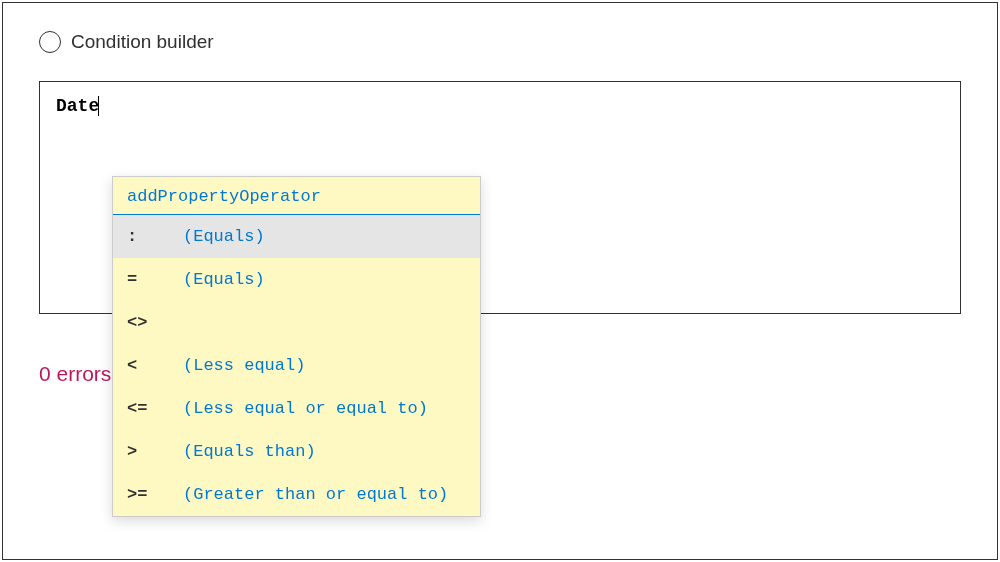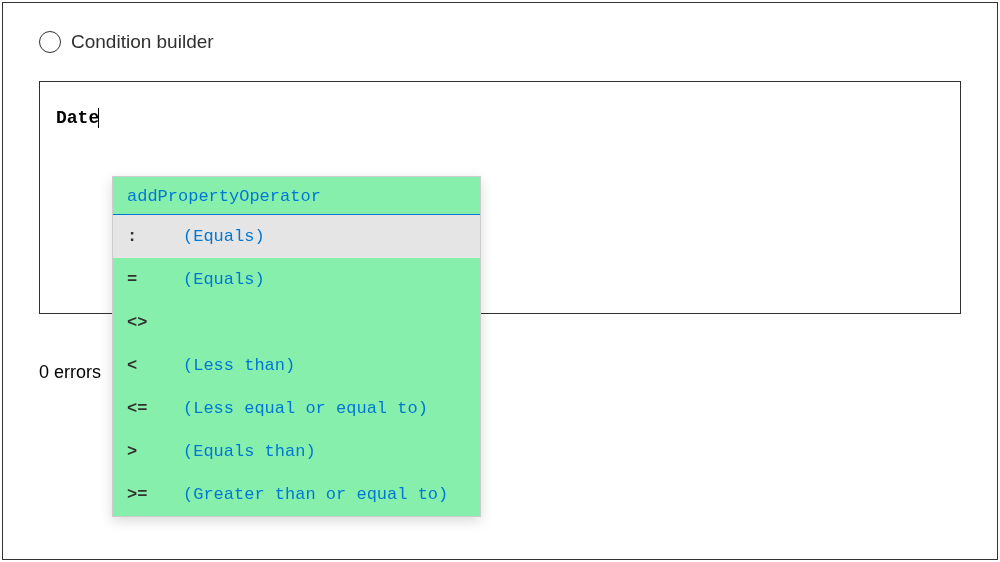"Date" .editor-box { padding: 26px 16px -> 14px 16px }
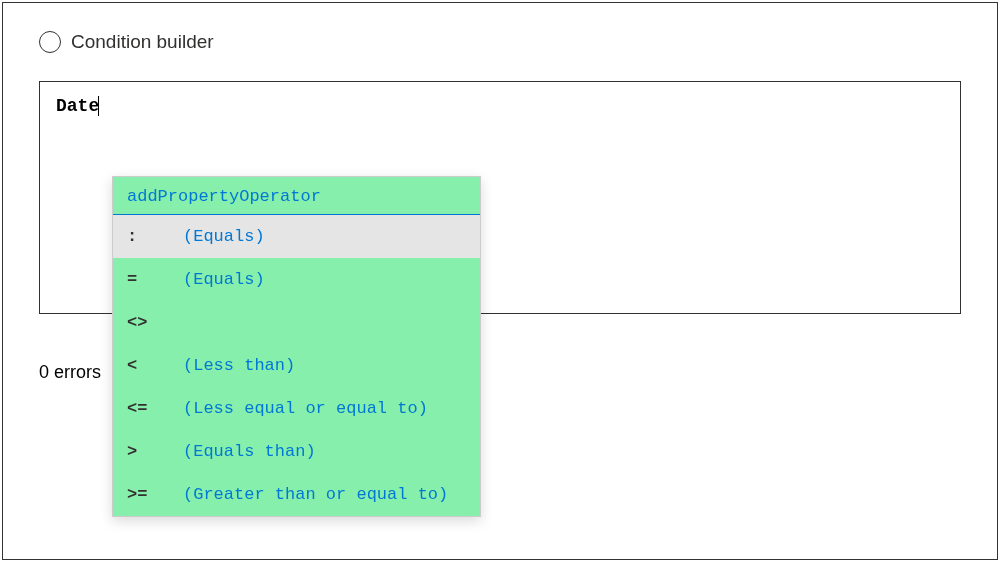"addPropertyOperator" .autocomplete { background: #86efac -> #fef9c3 }
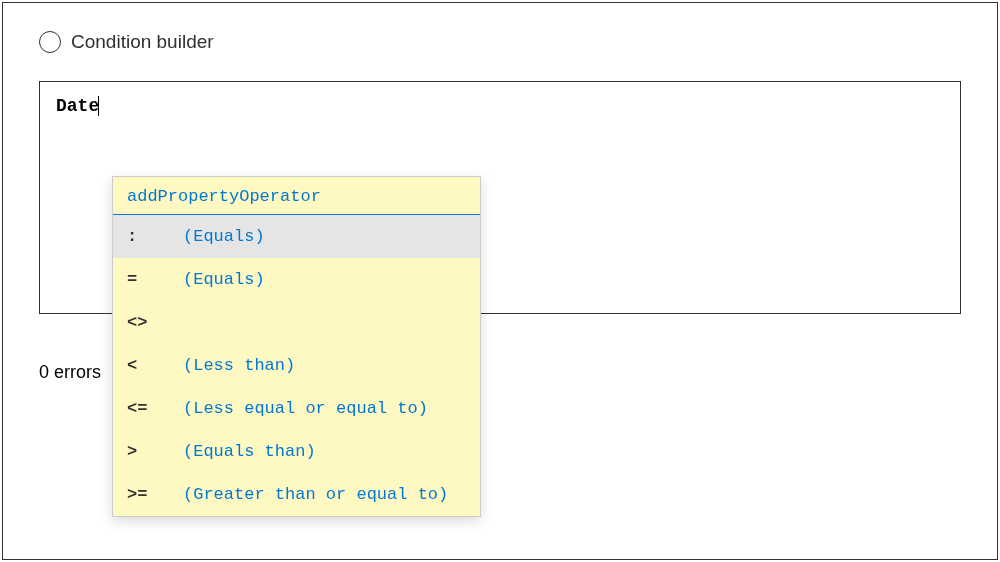"0 errors" .status-text { color: #000000 -> #be185d; font-size: 18px -> 21px }
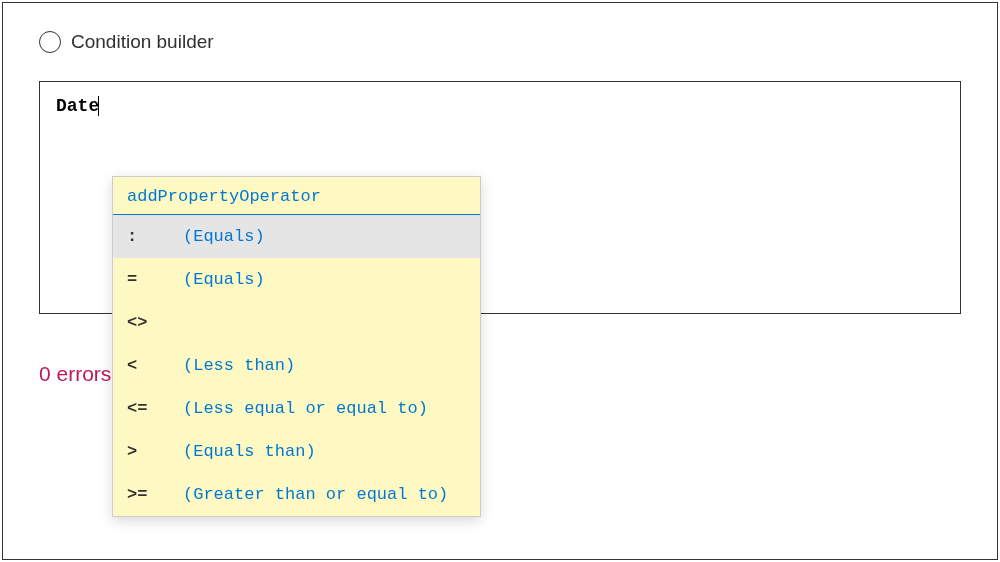"(Less than)" span.op-desc { text: than -> equal }
